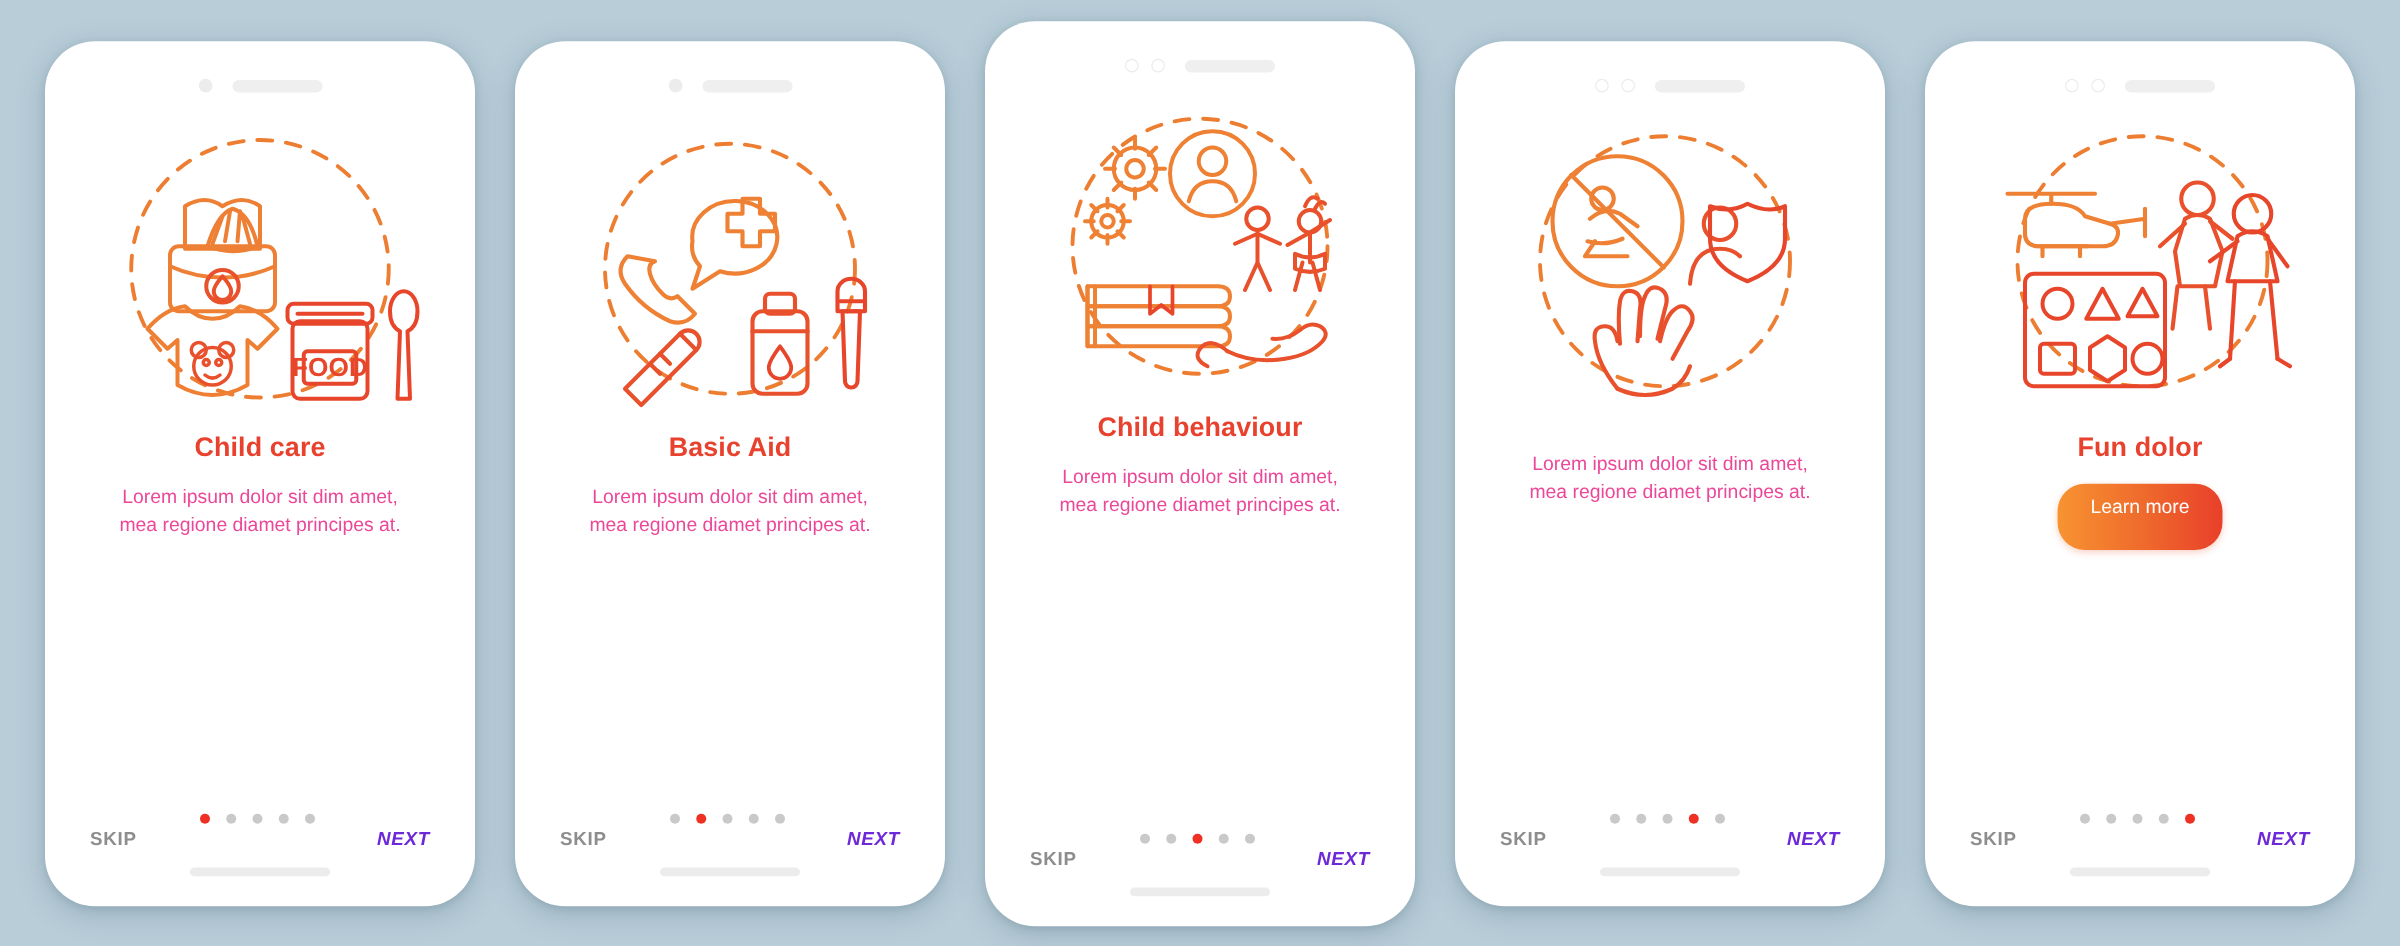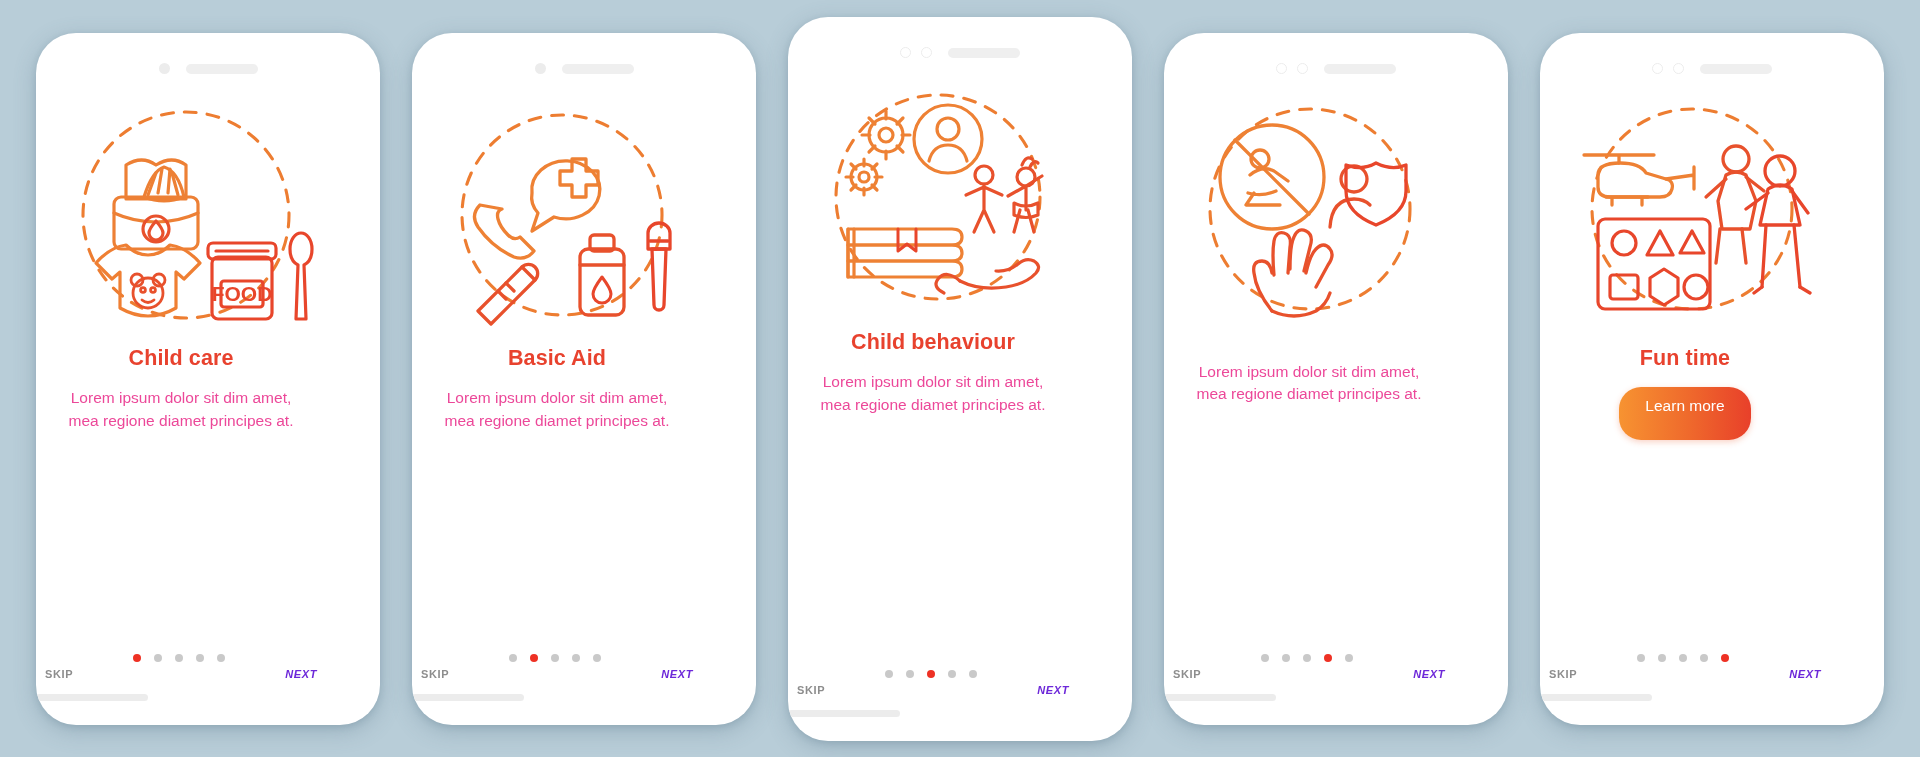"FOOD" .phone { align-items: none -> center }
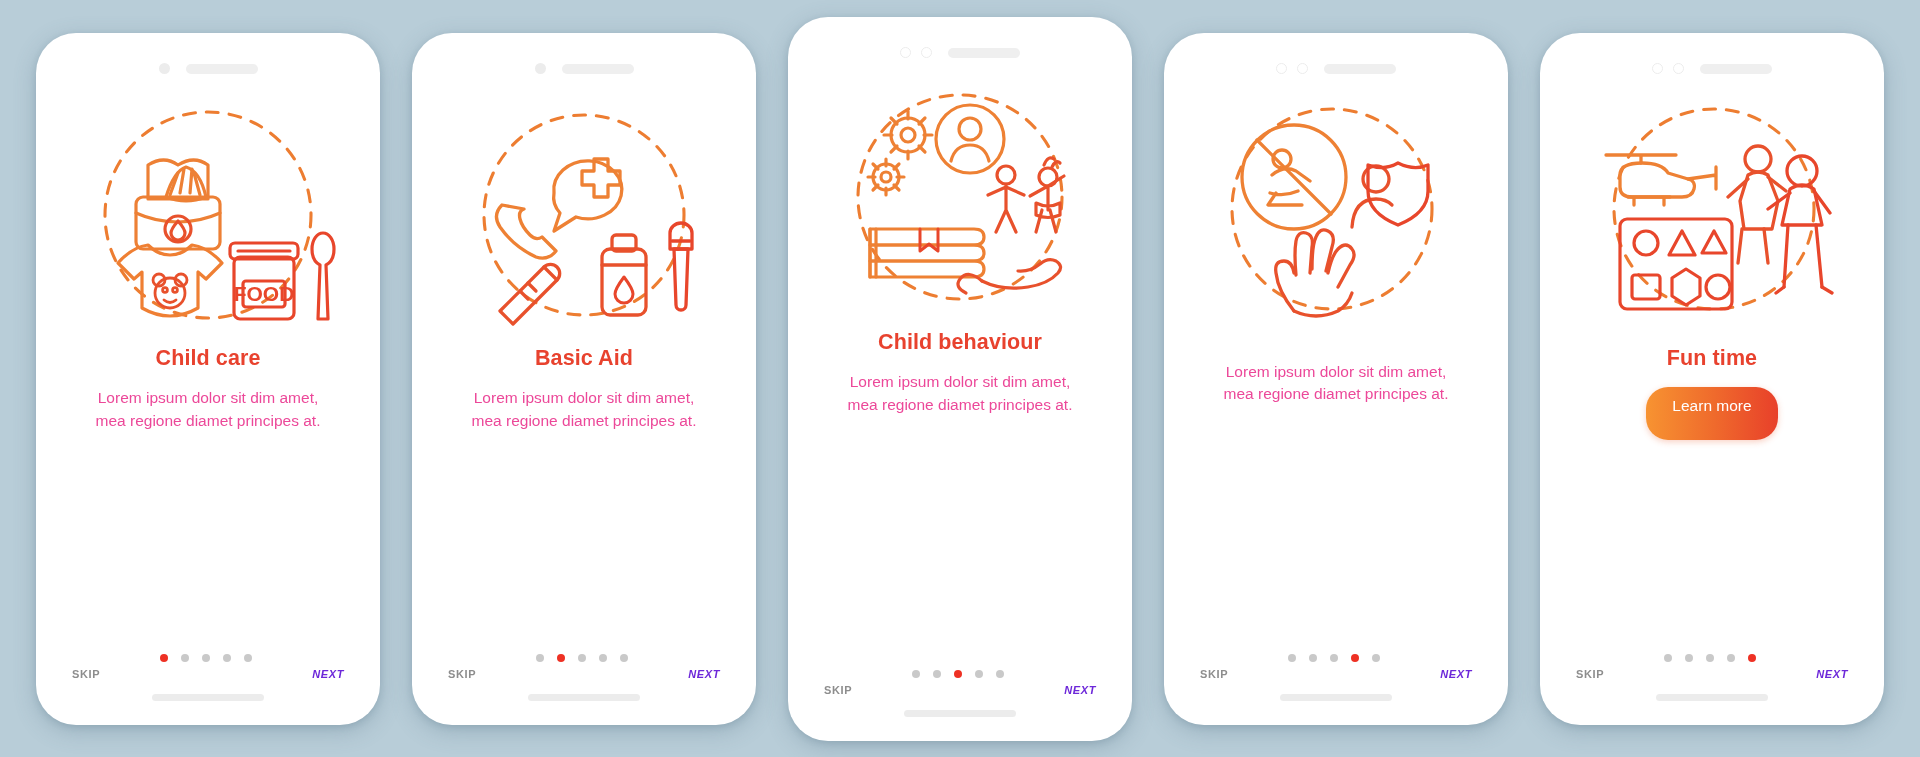"Fun time" h2.title { text: time -> dolor }
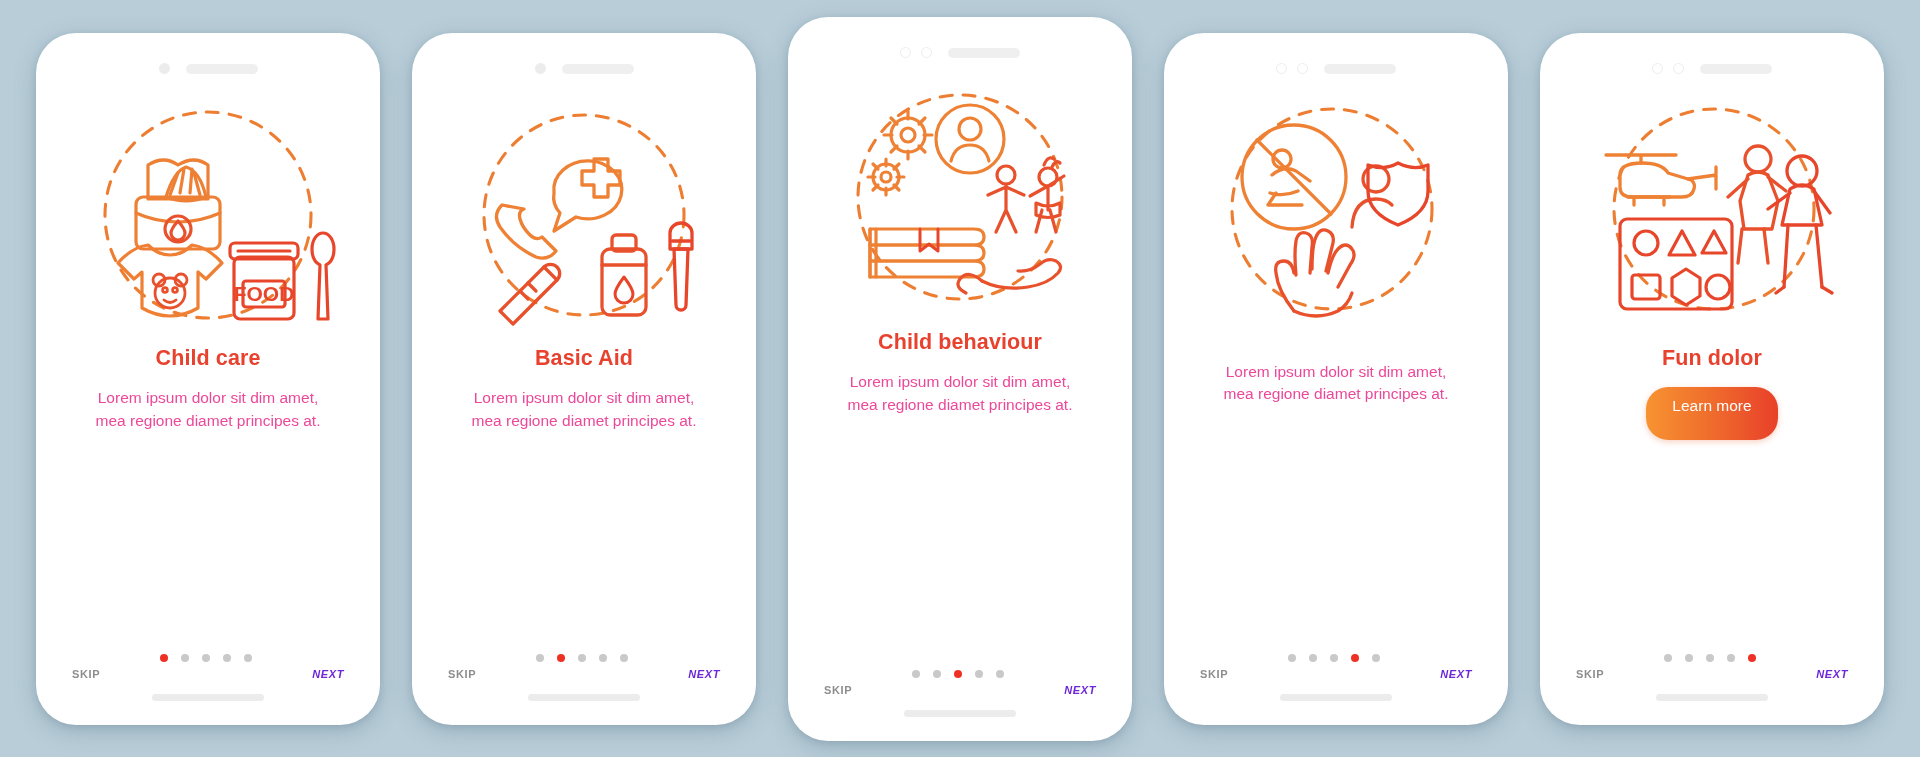"SKIP" .skip, .next { font-size: 11px -> 15px }
